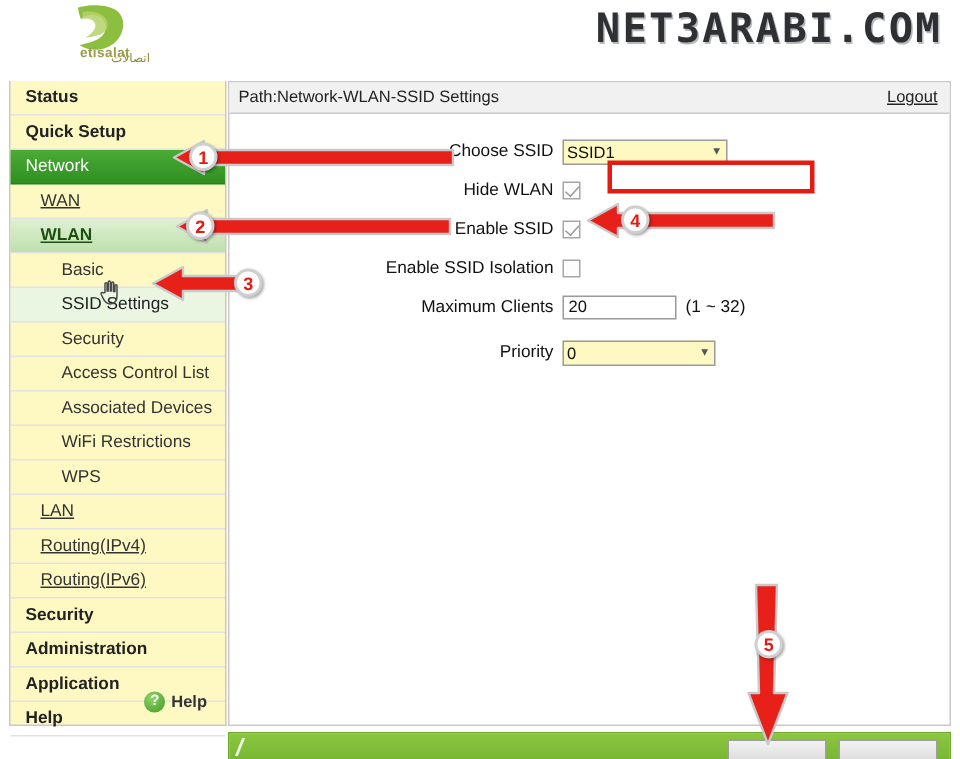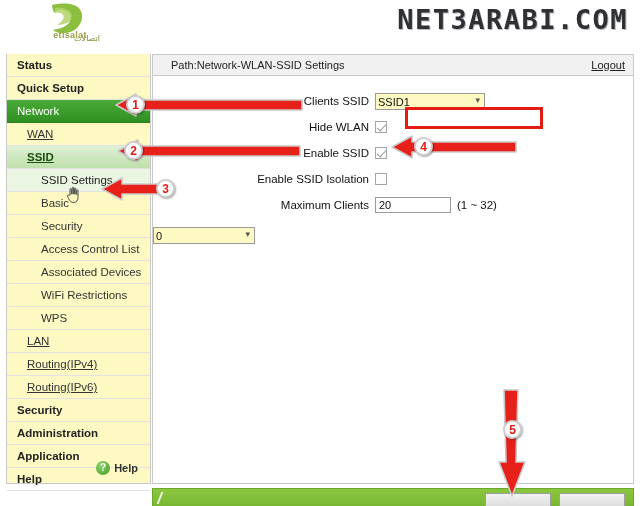"Path:Network-WLAN-SSID Settings" .pathbar { padding-left: 18px -> 6px }
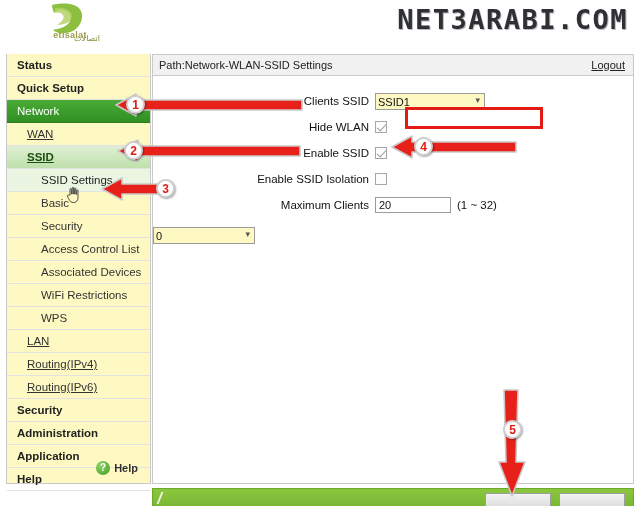"Clients SSID" div.flabel { text: Clients -> Choose }
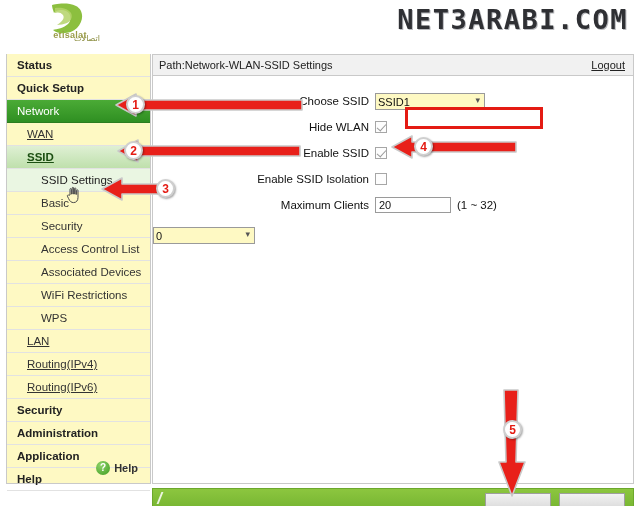"SSID" span { text: SSID -> WLAN }
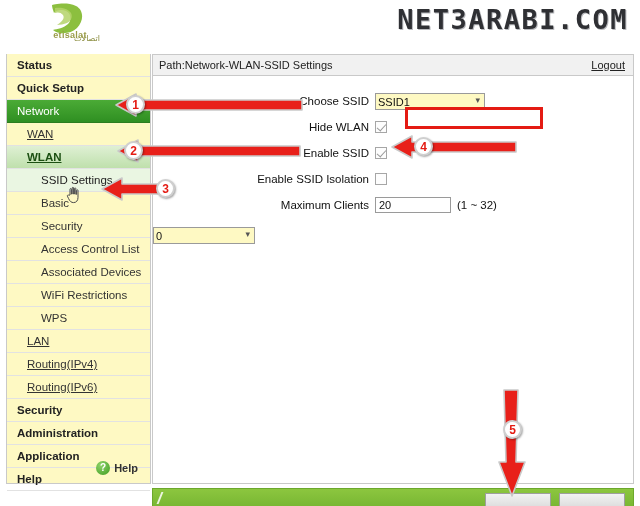"SSID Settings" div.nav-item { order: before "Basic" -> after "Basic" }
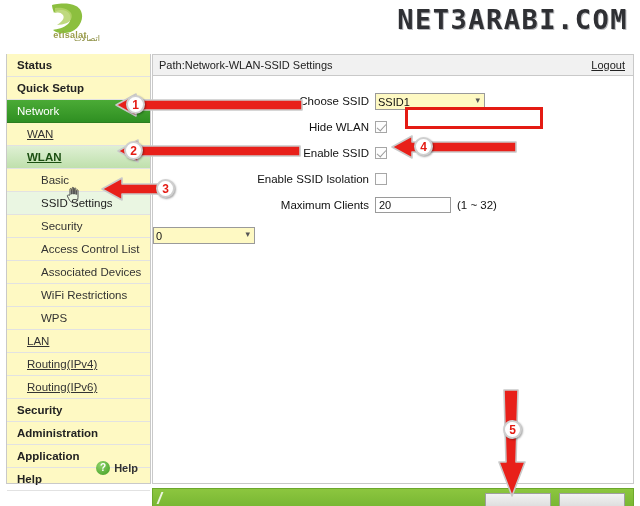"Priority" div.flabel { html: none -> <div>Priority</div> }
